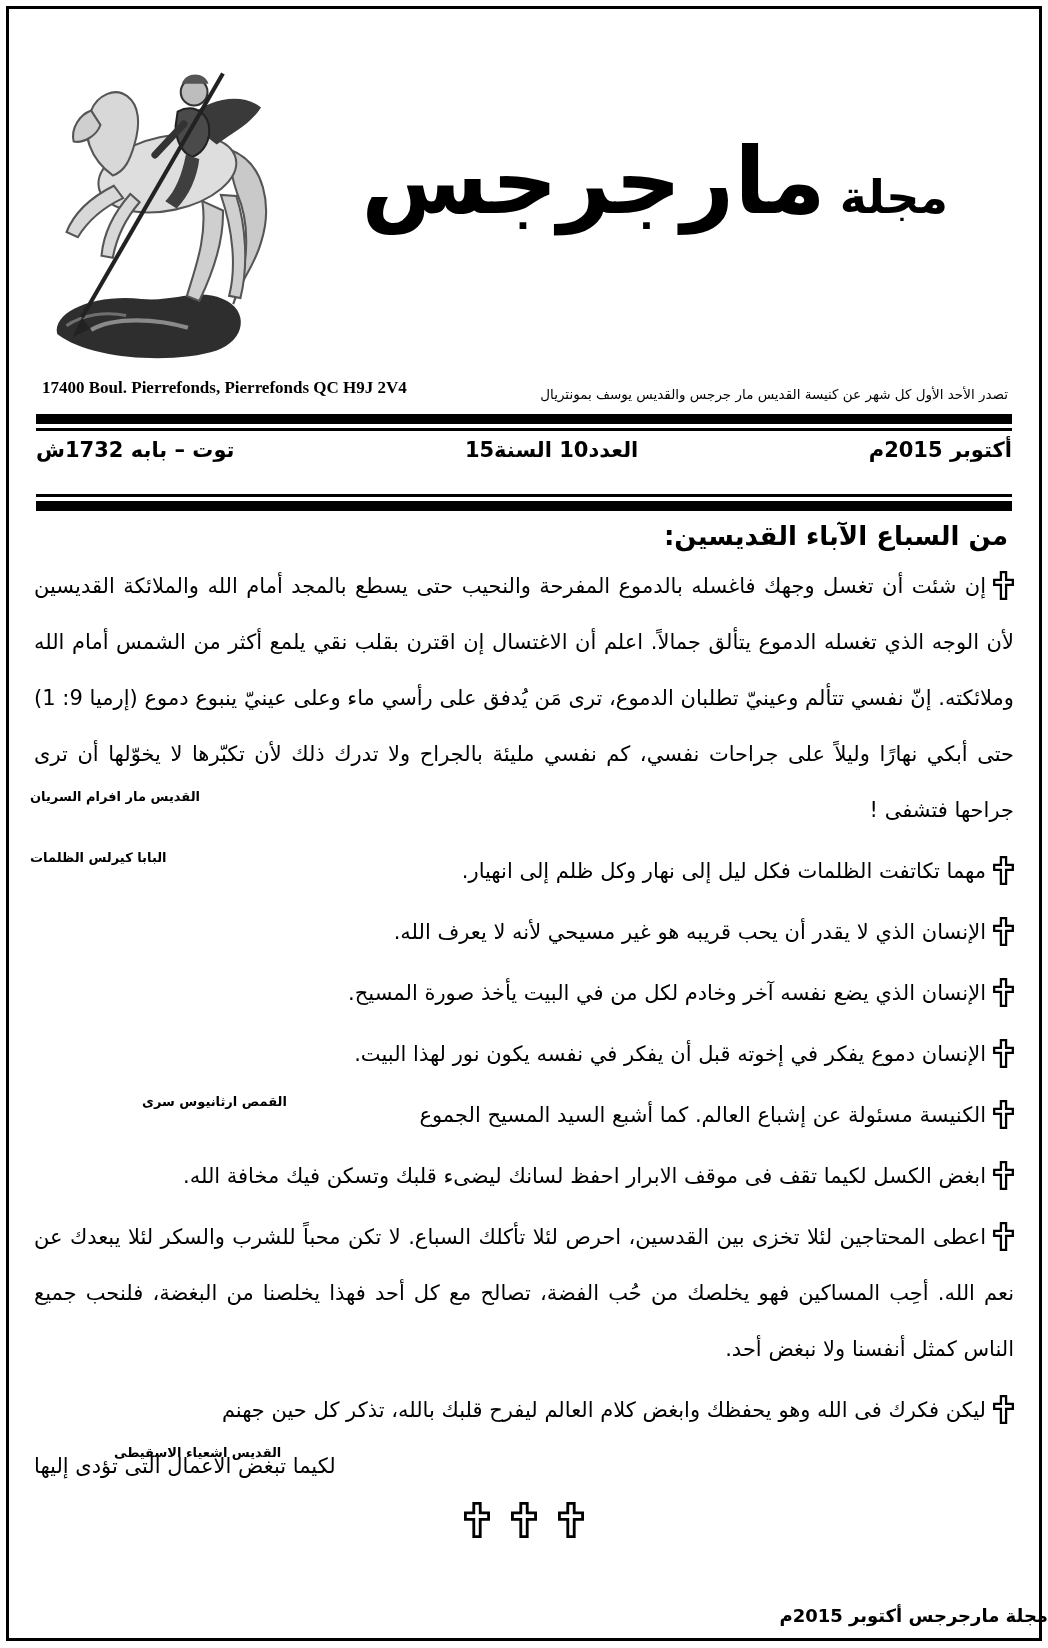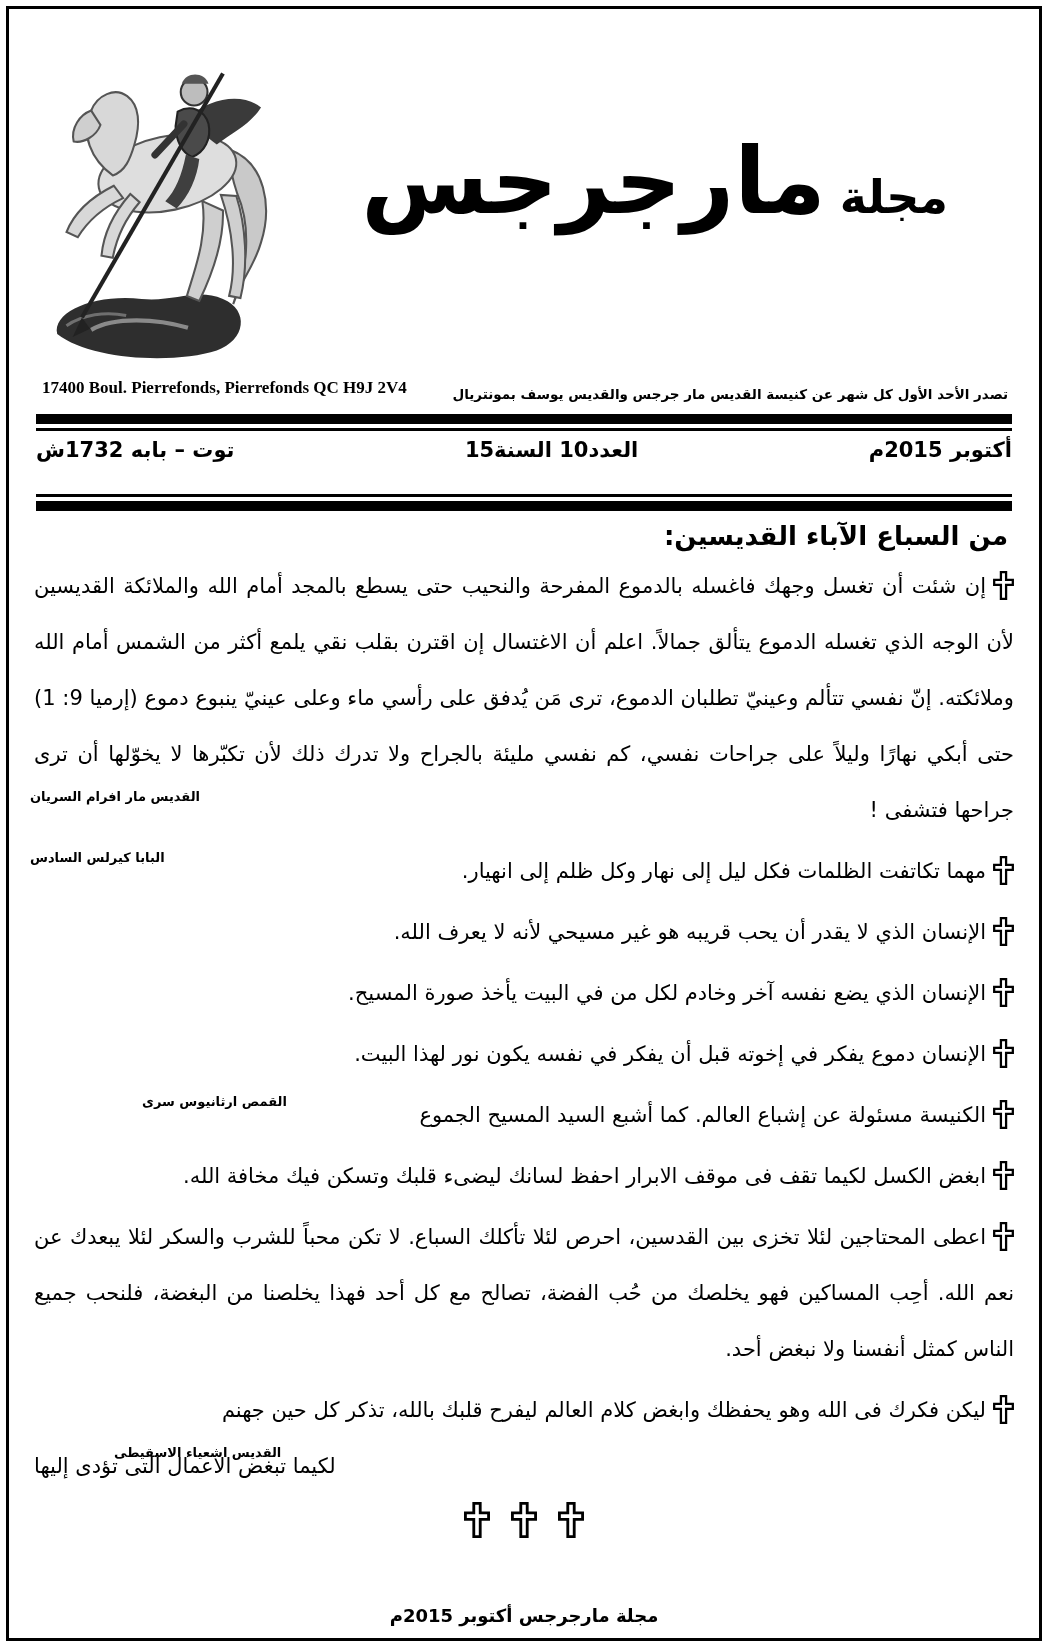"تصدر الأحد الأول كل شهر" .publisher { font-weight: bold -> normal }
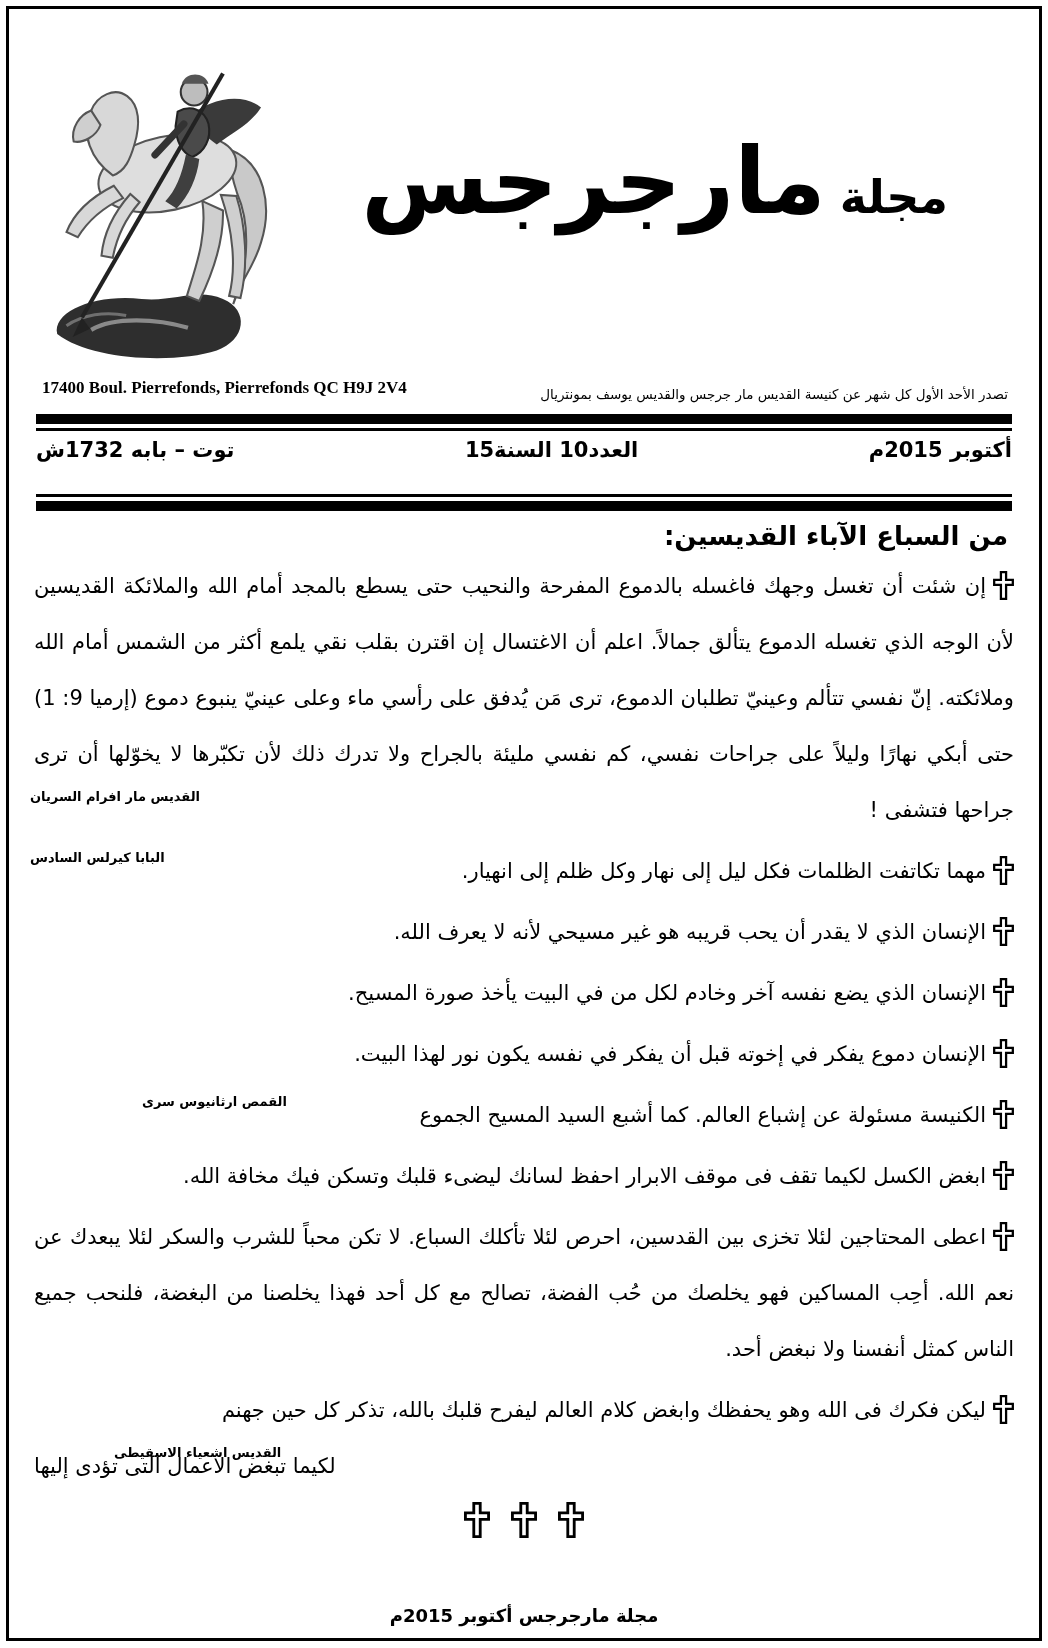"البابا كيرلس السادس" span.attribution { text: السادس -> الظلمات }
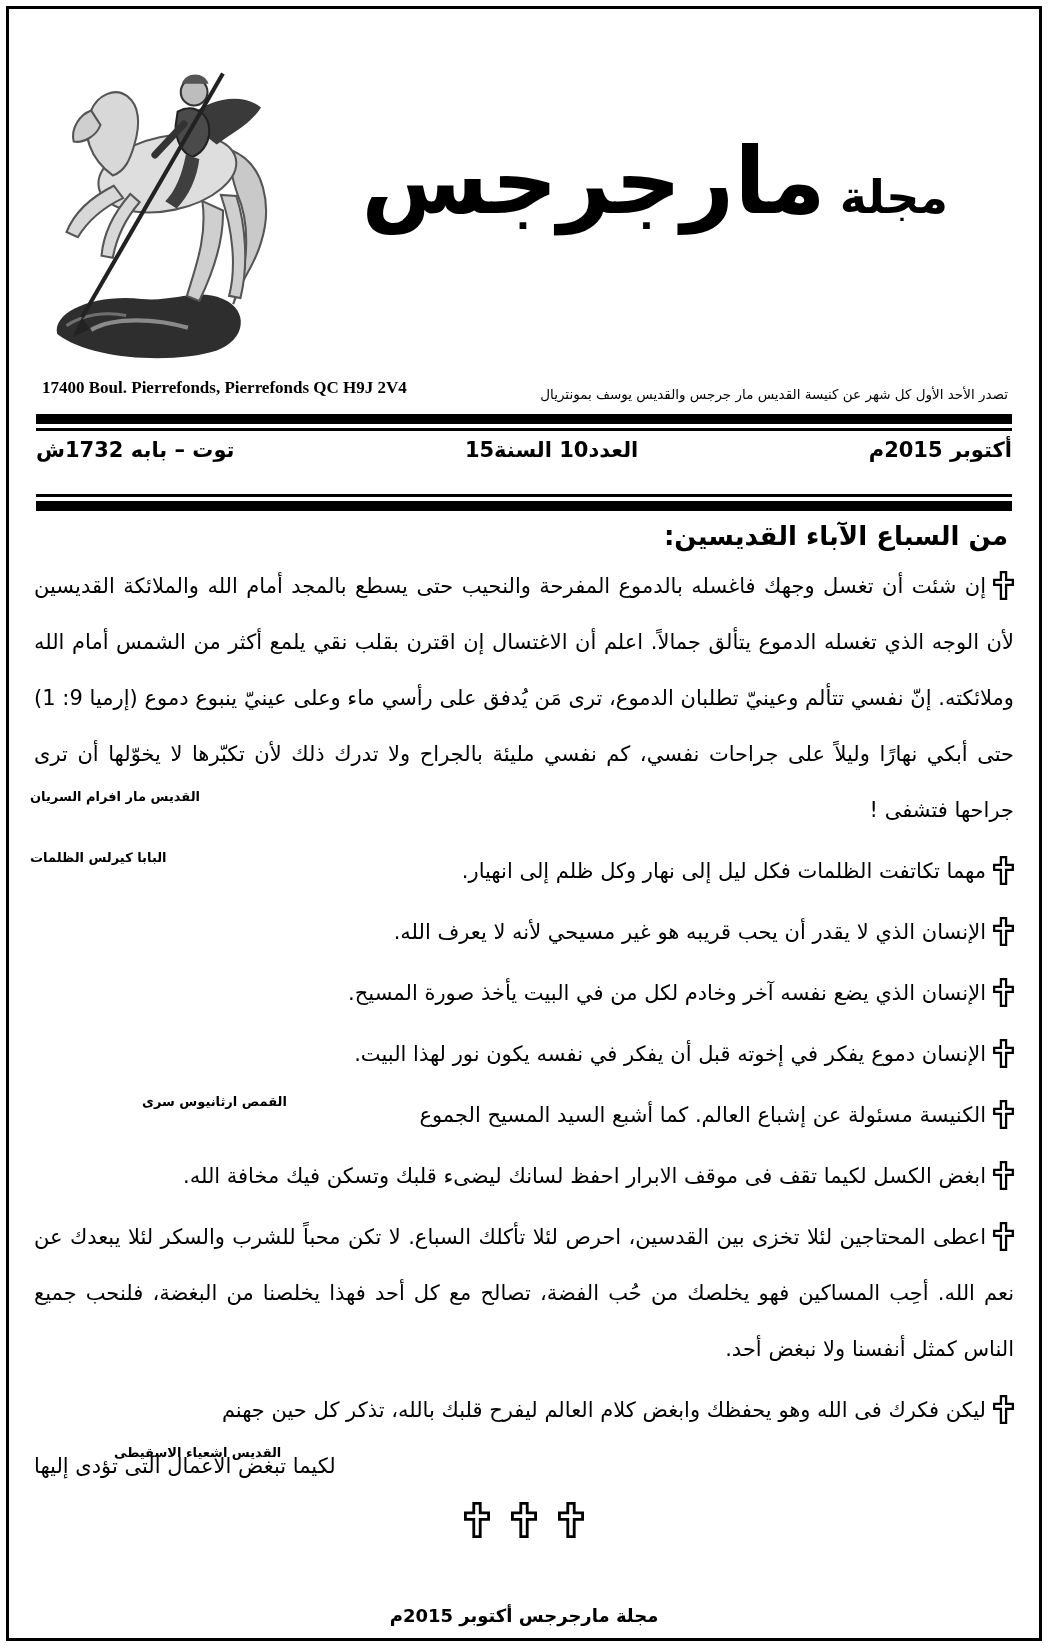"مجلة مارجرجس أكتوبر 2015م" .footer { text-align: center -> right }
